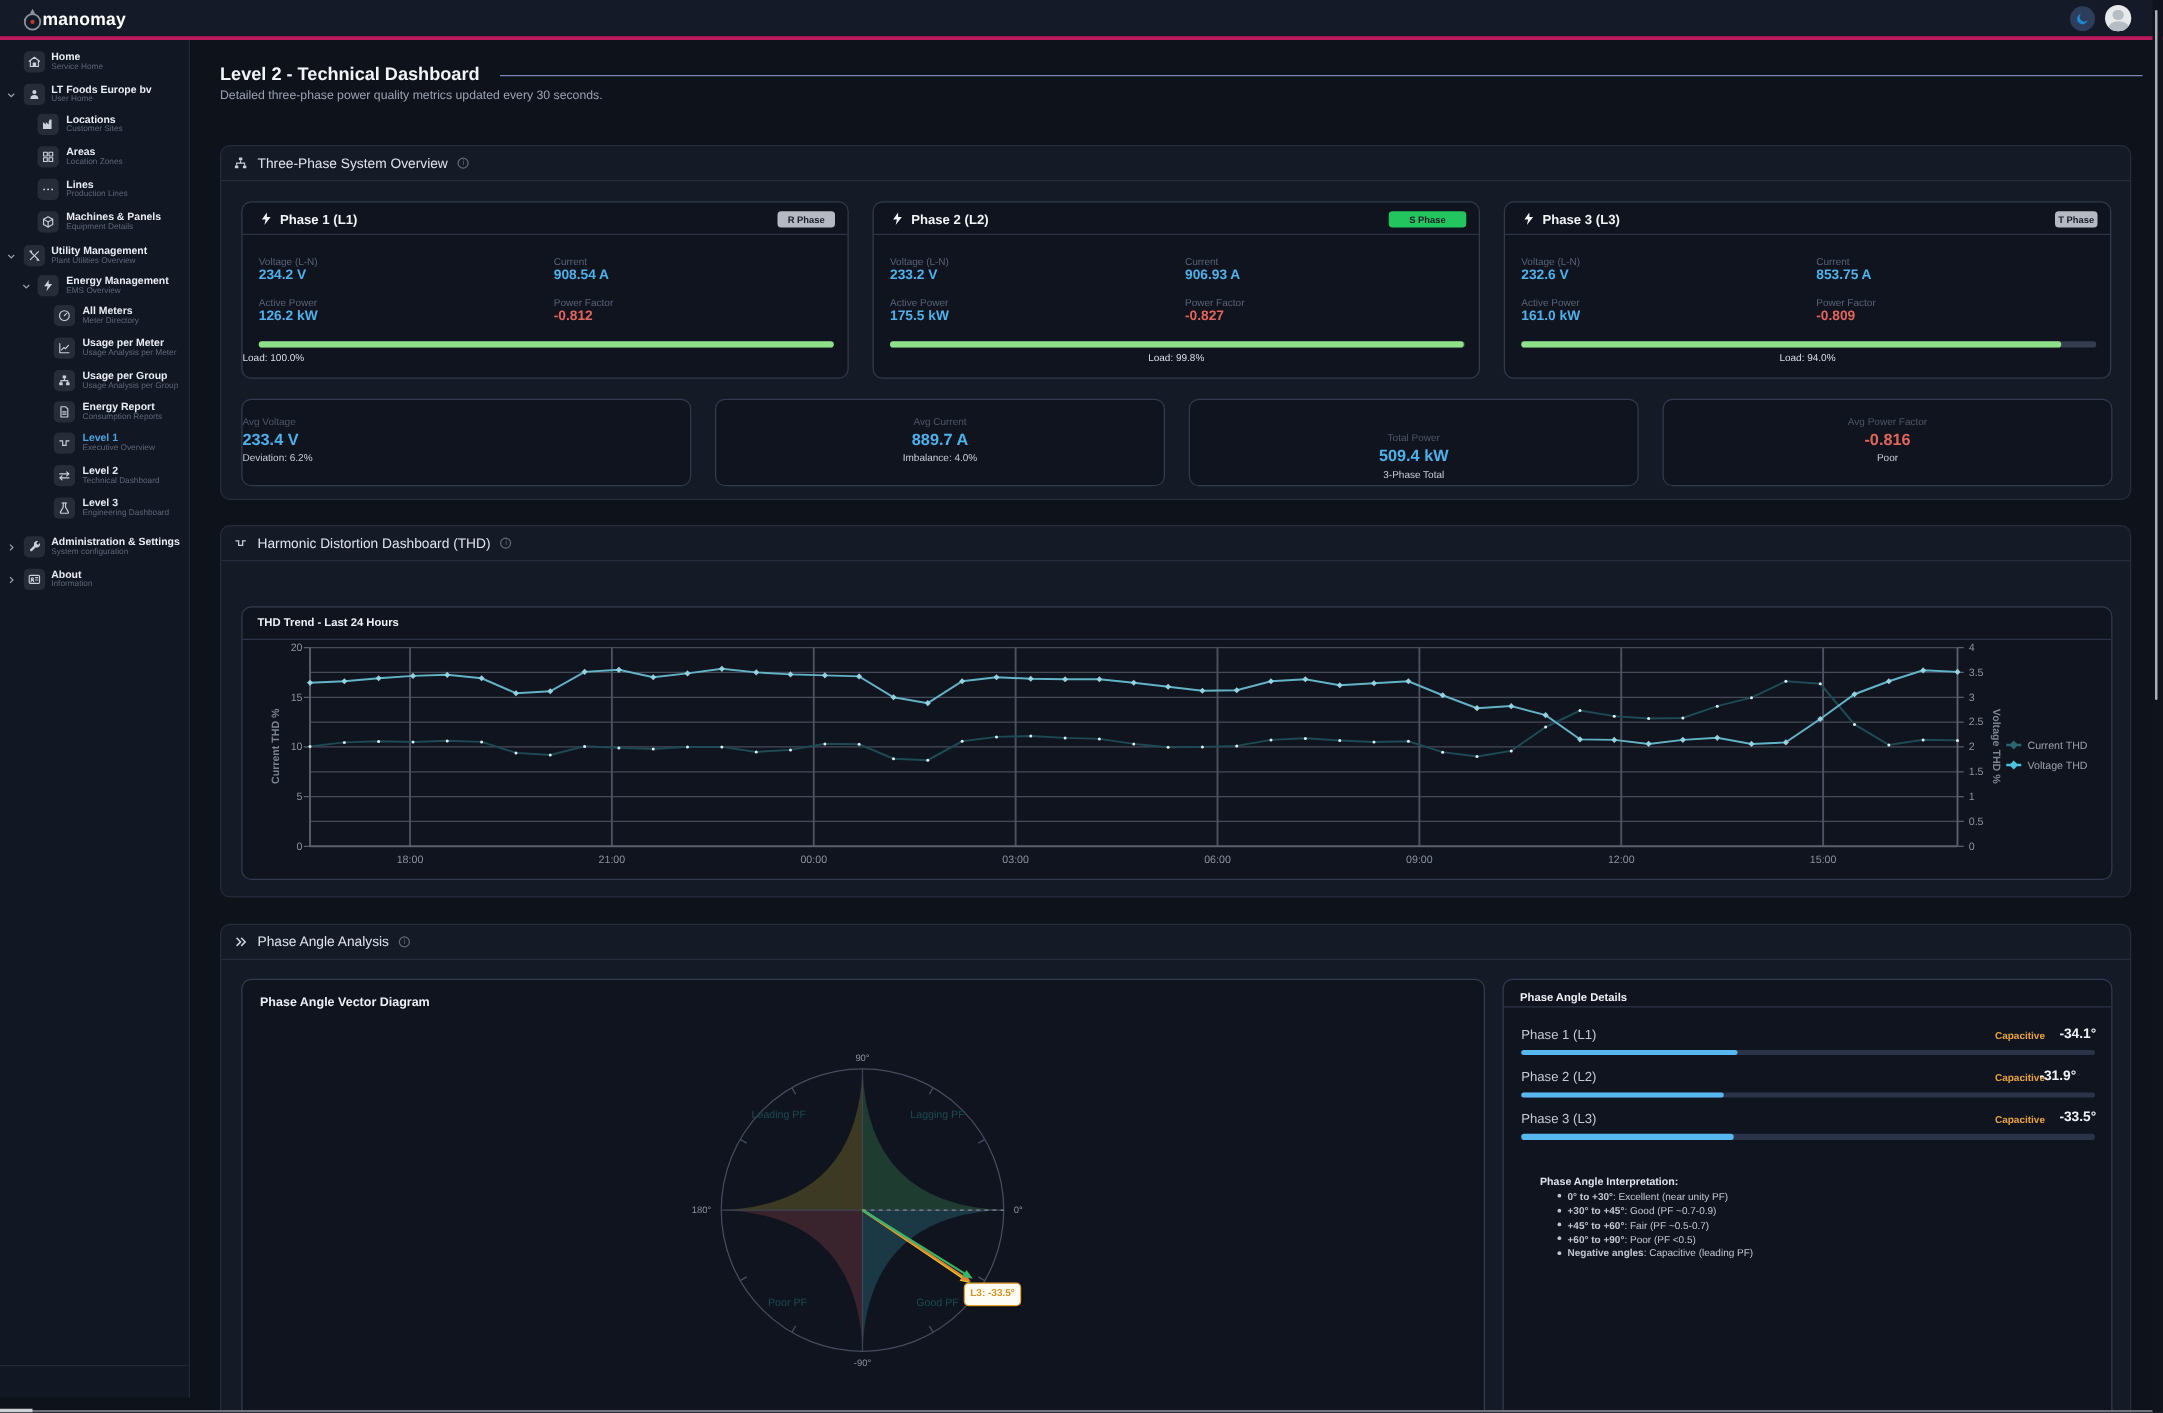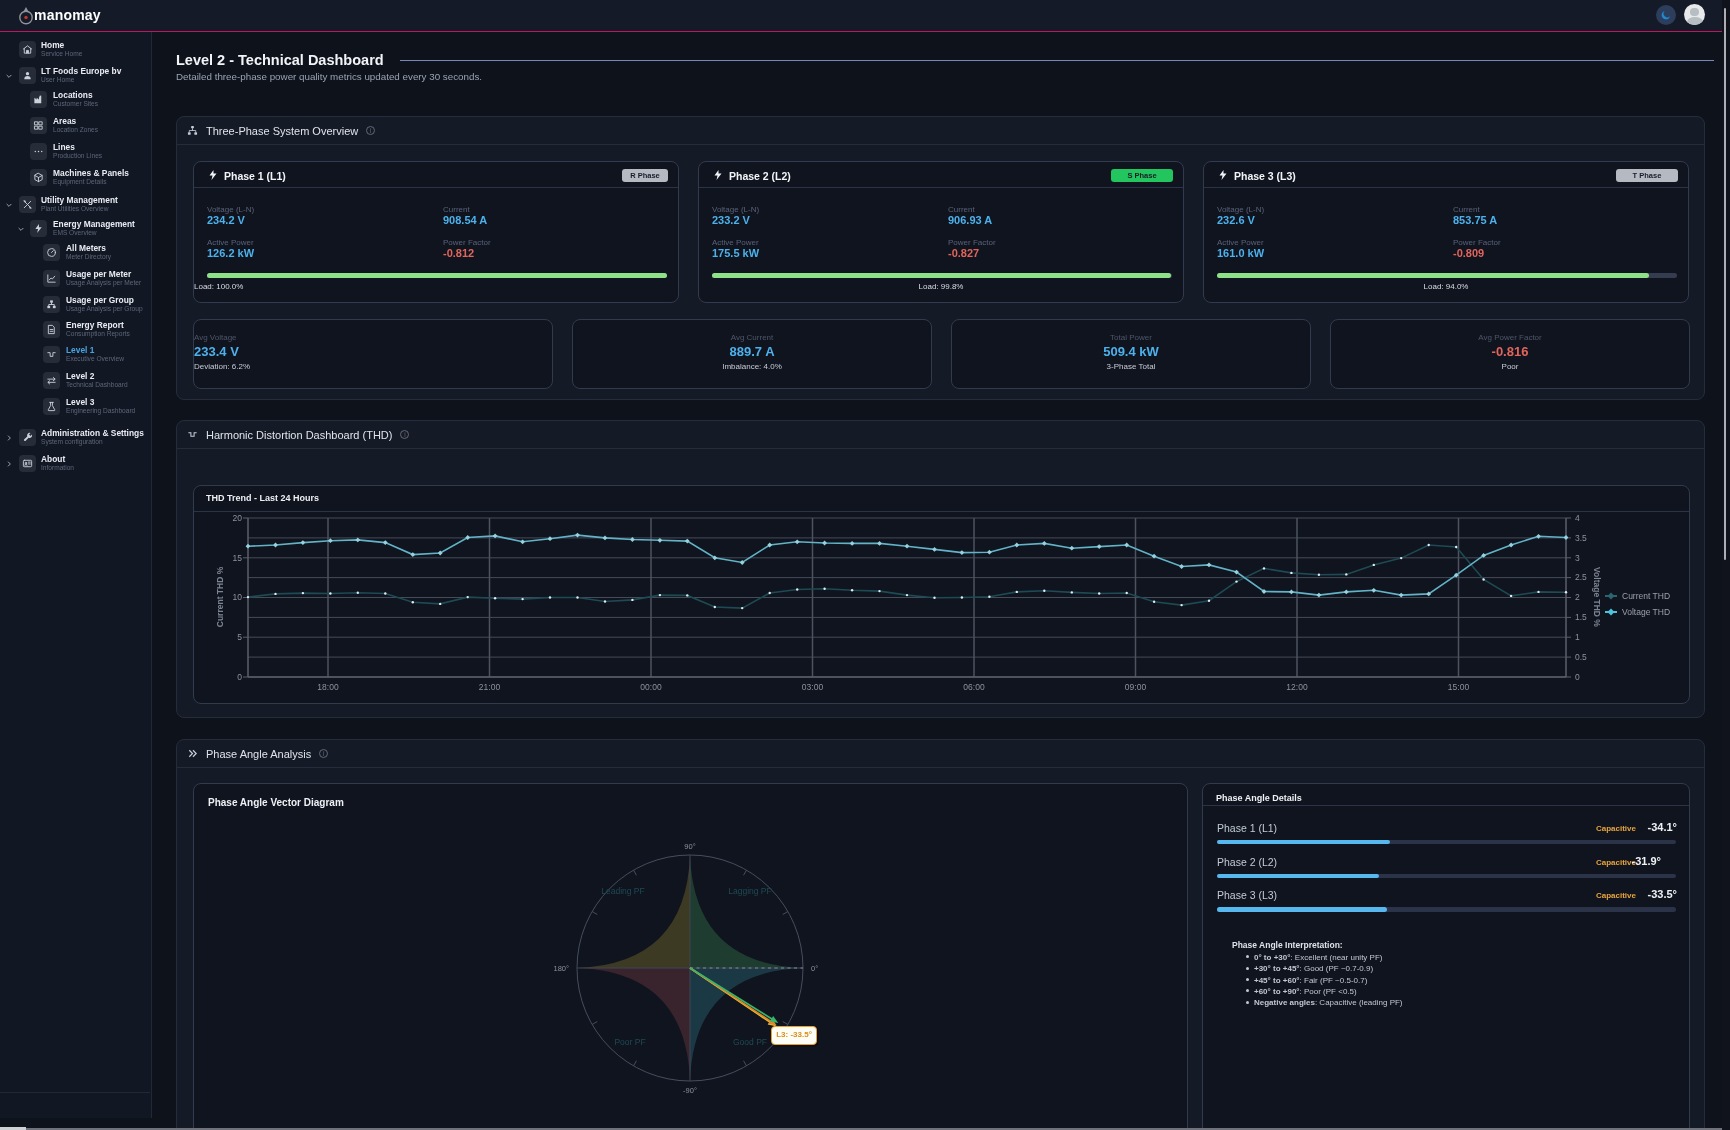"manomay" .topbar { border-bottom: 1px solid #be185d -> 3px solid #be185d }
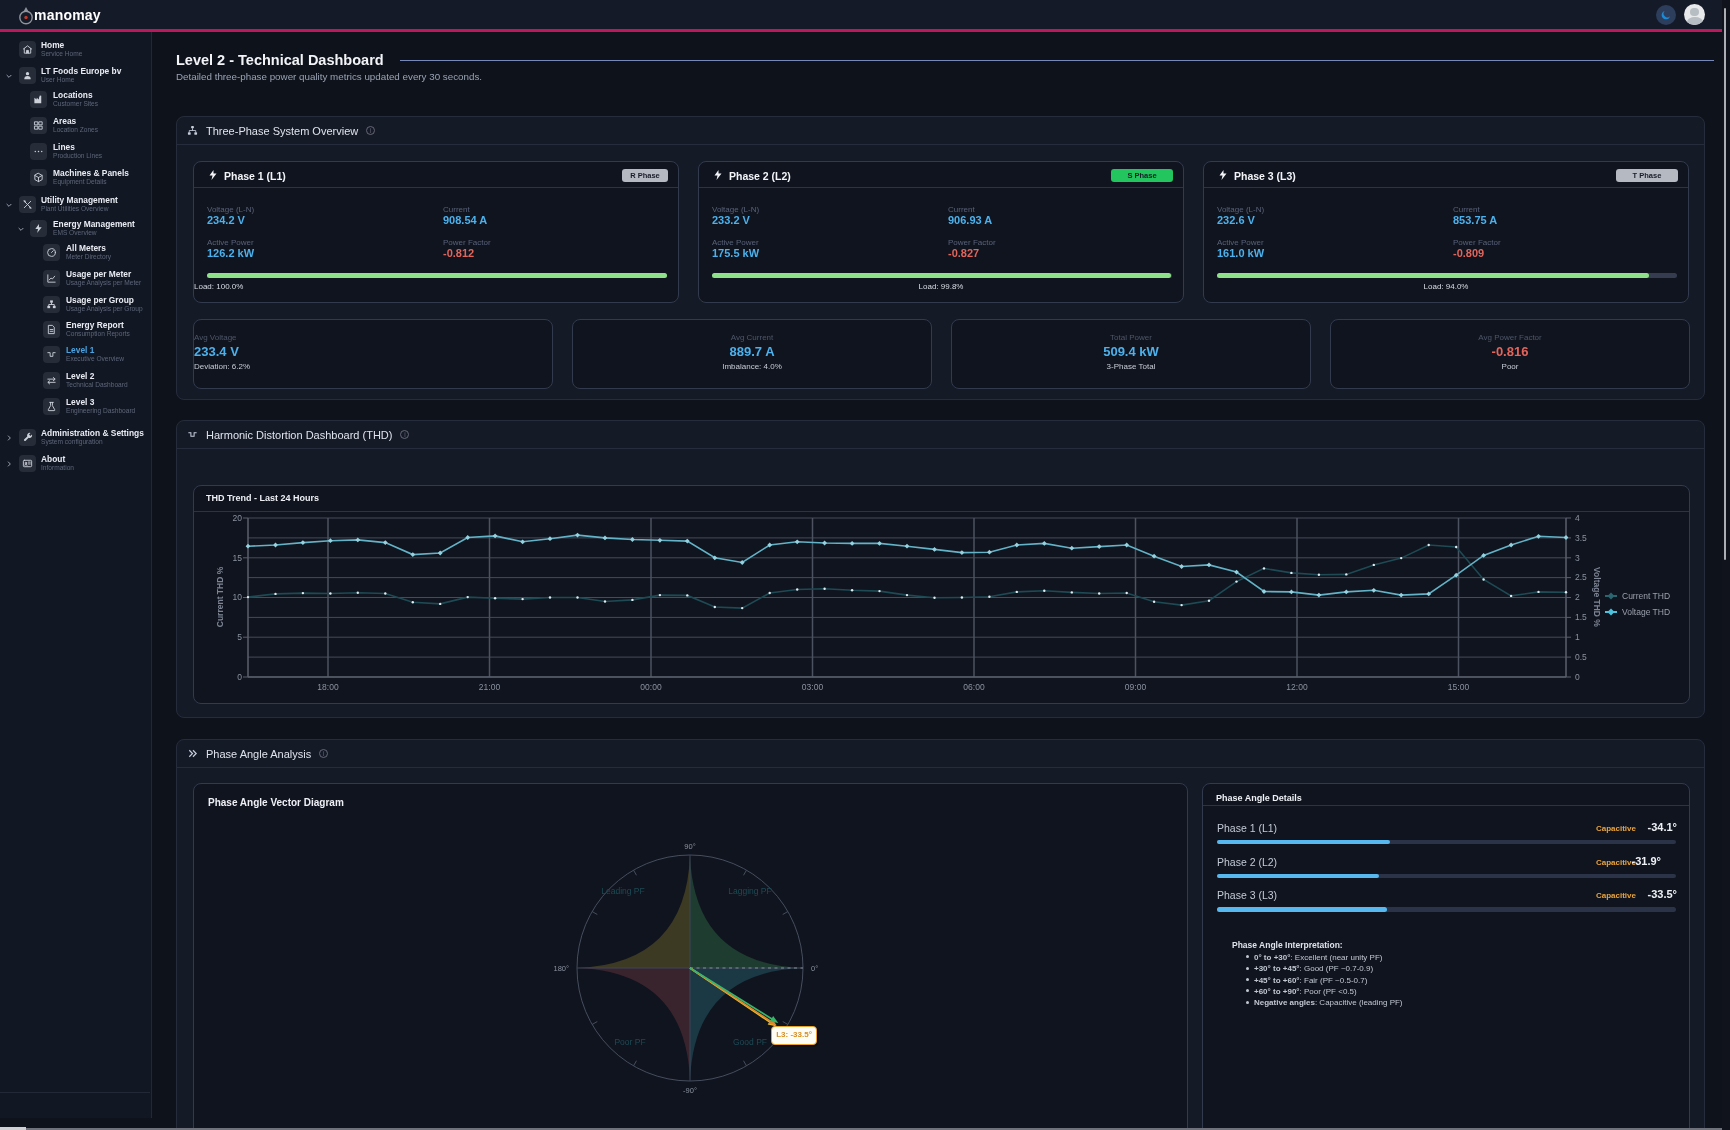"T Phase" div.abs { width: 62px -> 34px }
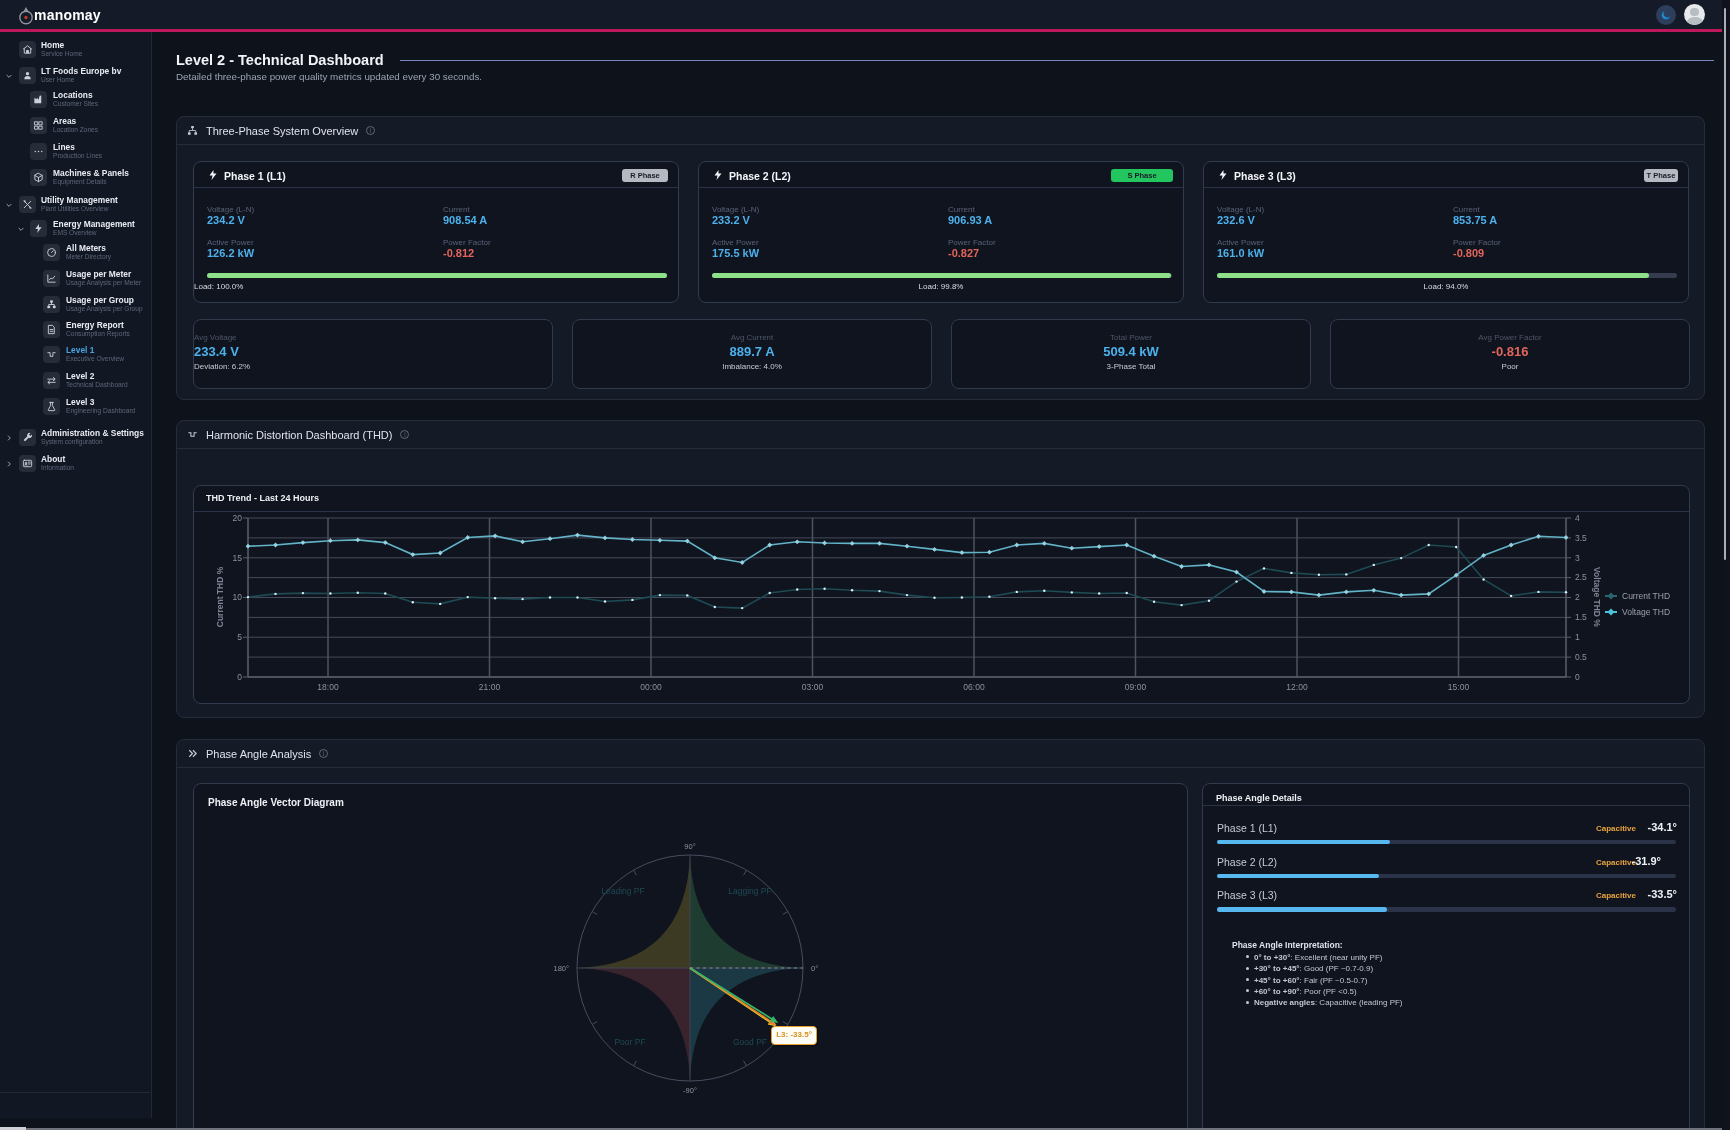"Total Power" div { margin-top: 13px -> 26px }
